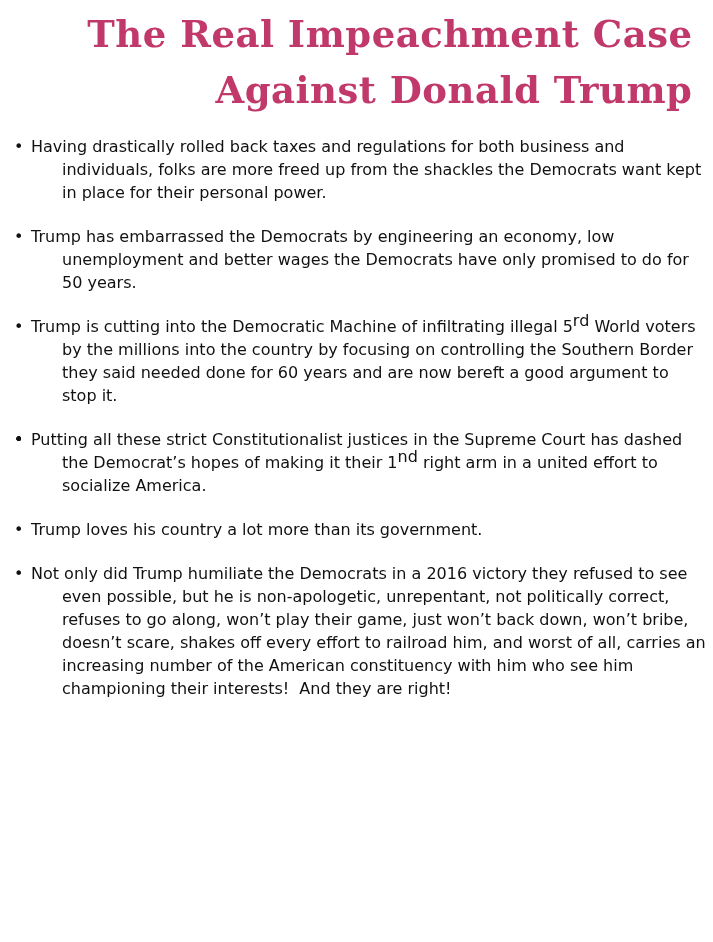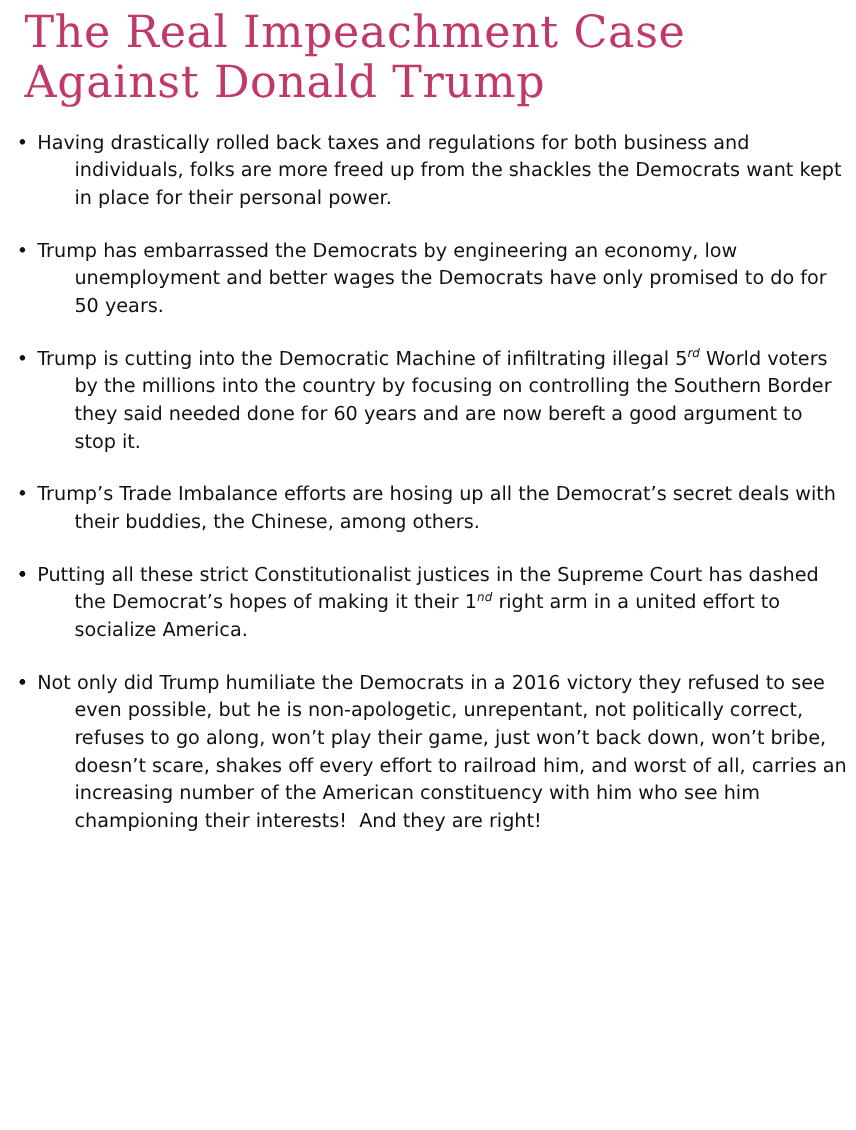"The Real Impeachment Case Against" .title { font-weight: normal -> bold; line-height: 42px -> 56px; text-align: left -> right }
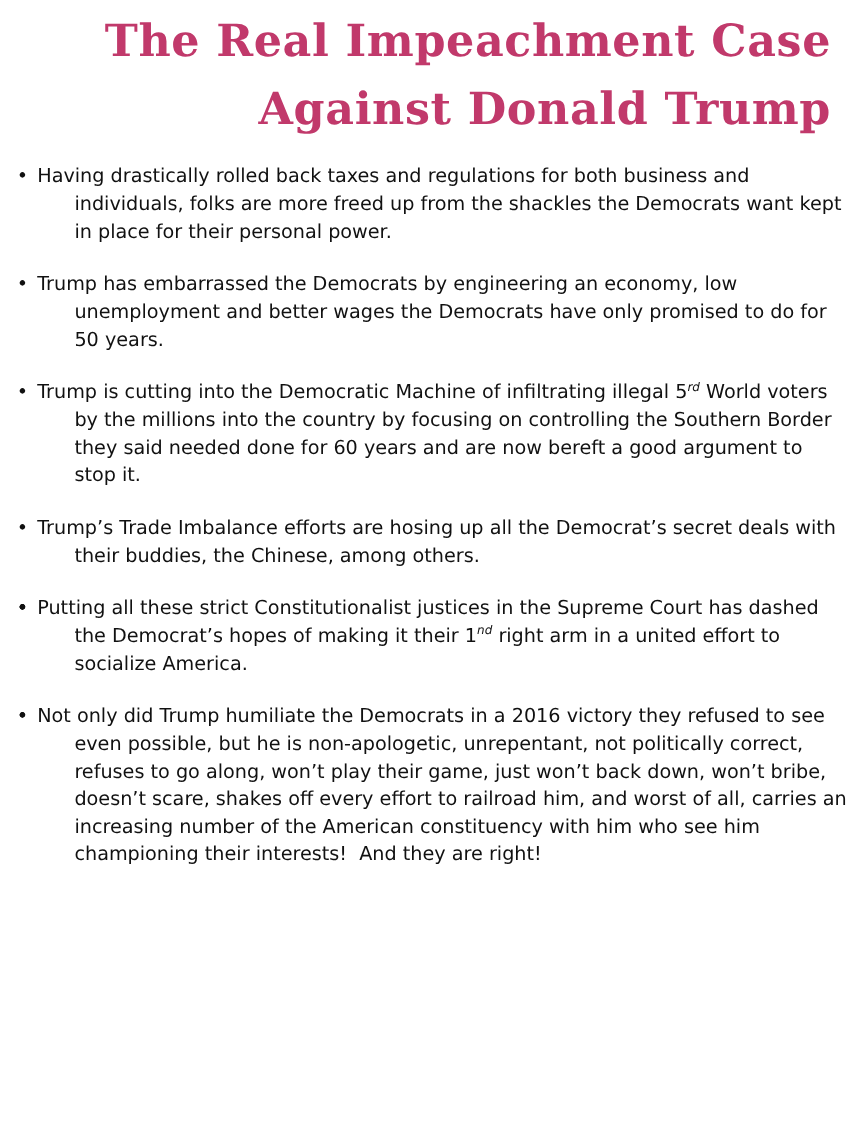"rd" .bullet-text sup { font-size: 10px -> 16px; font-style: italic -> none }
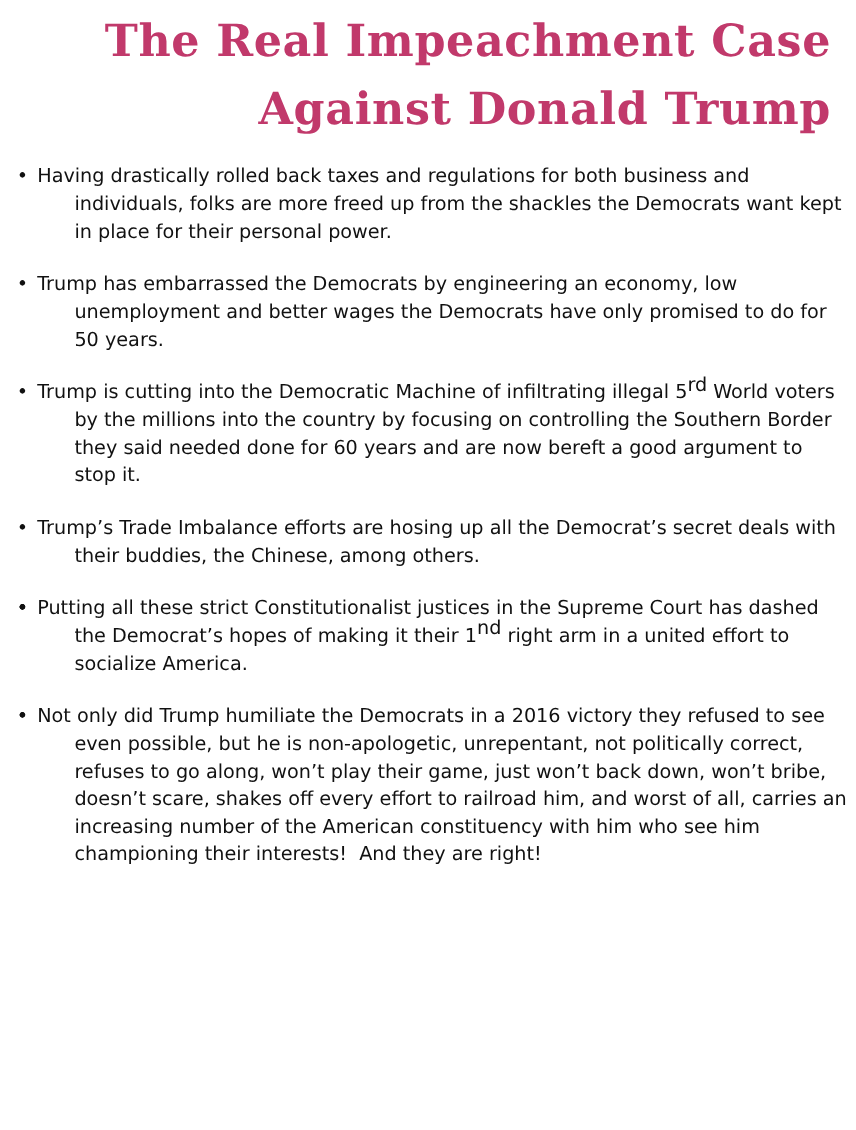"Trump’s Trade Imbalance efforts are" span.bullet-text { html: <span><span>Trump’s Trade Imbalance efforts are hosing up all the Democrat’s secret deals with their buddies, the Chinese, among others.</span></span> -> none }
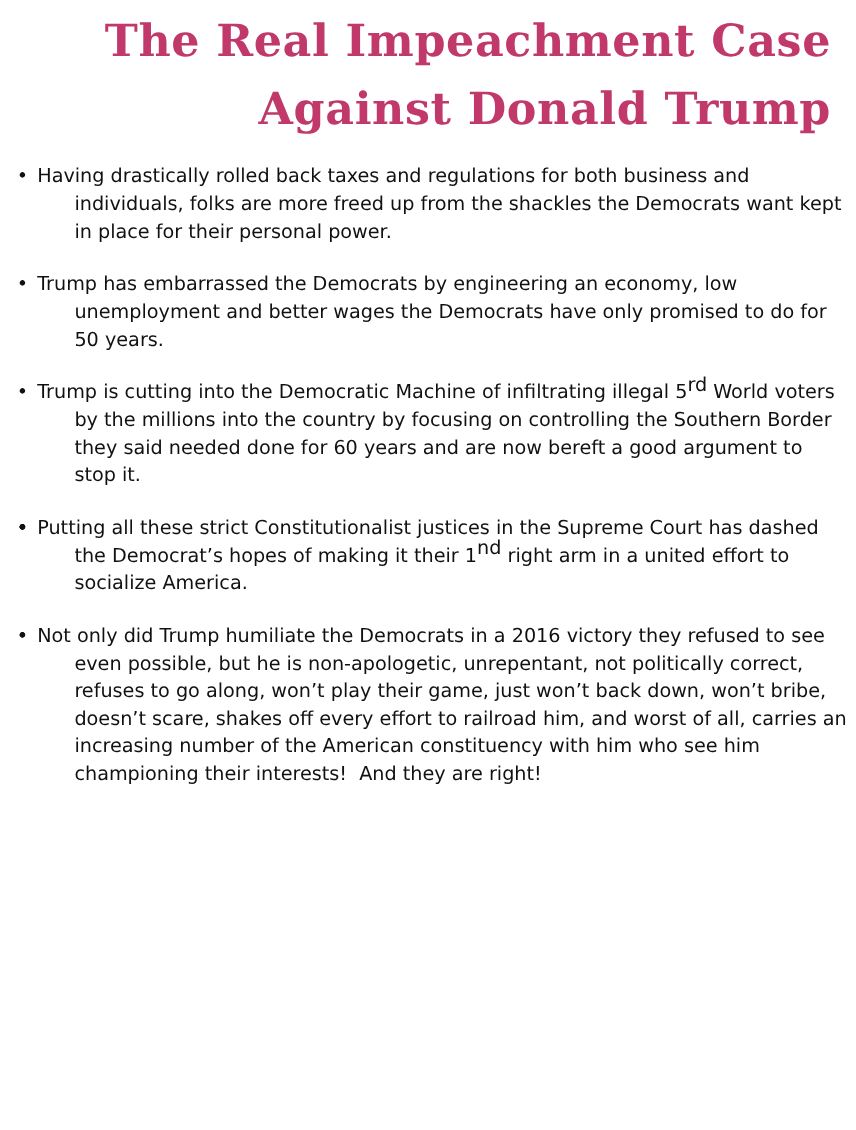"Trump loves his country a" span.bullet-text { html: none -> <span><span>Trump loves his country a lot more than its government.</span></span> }
